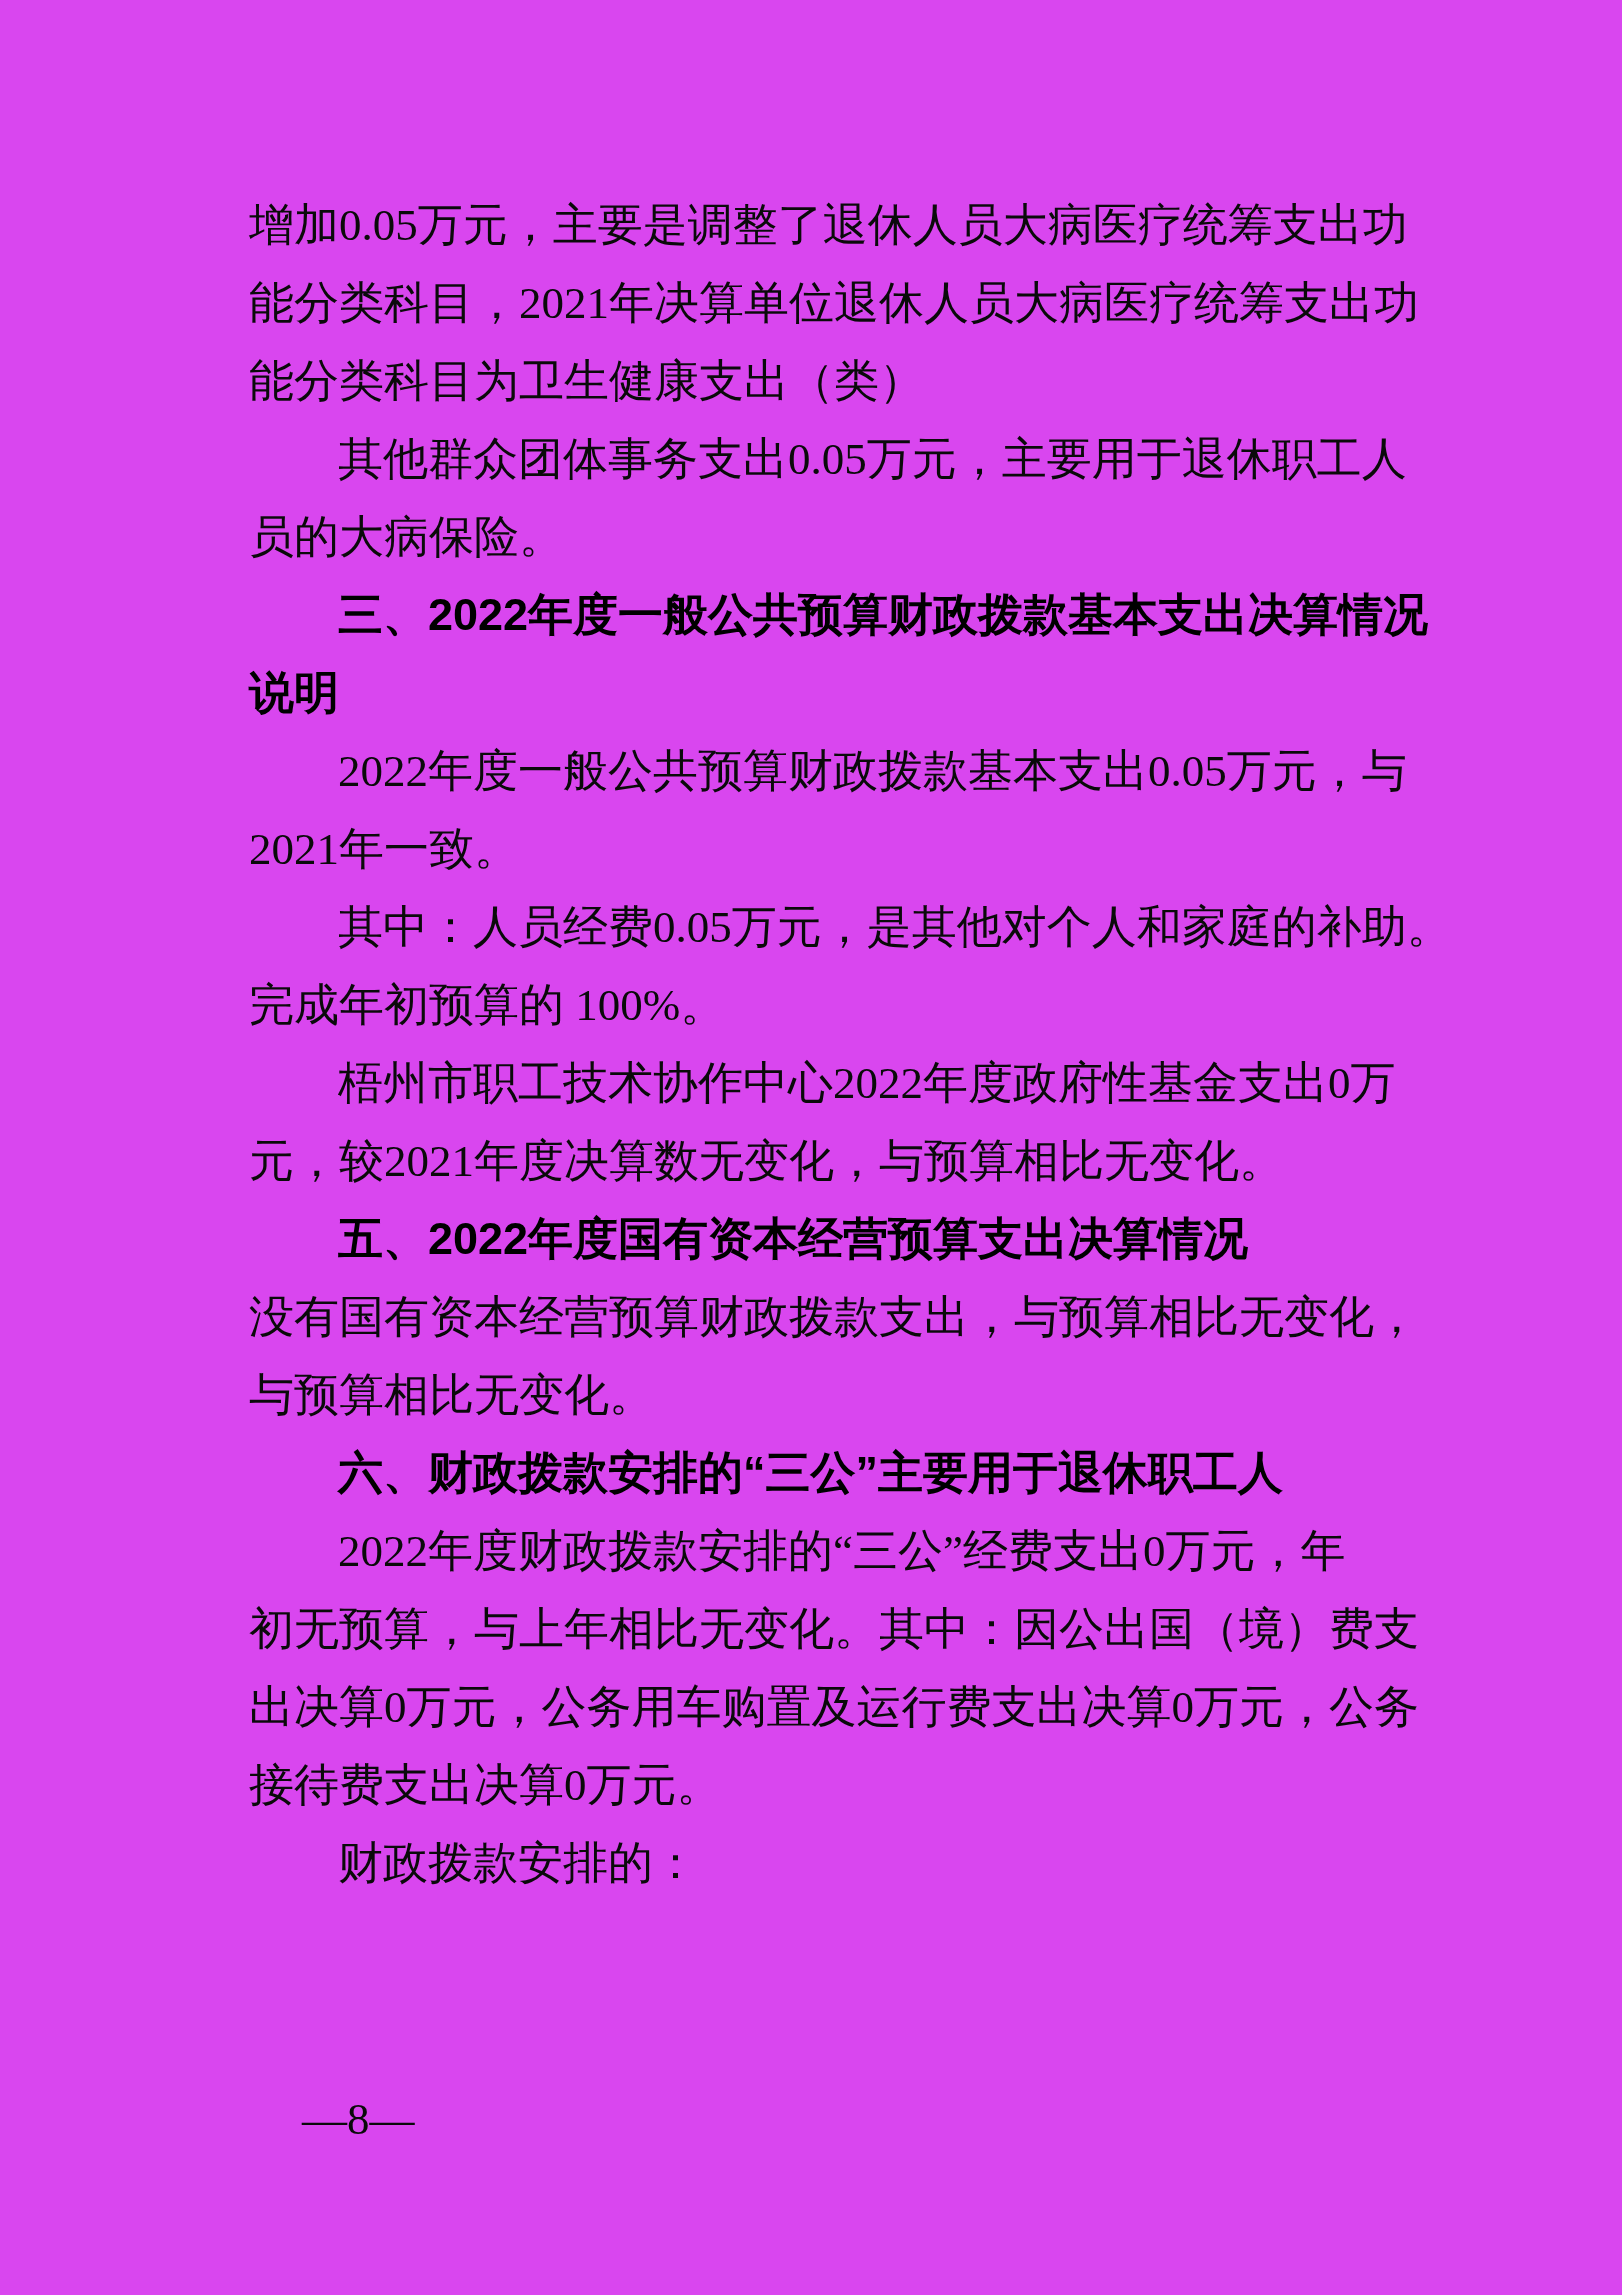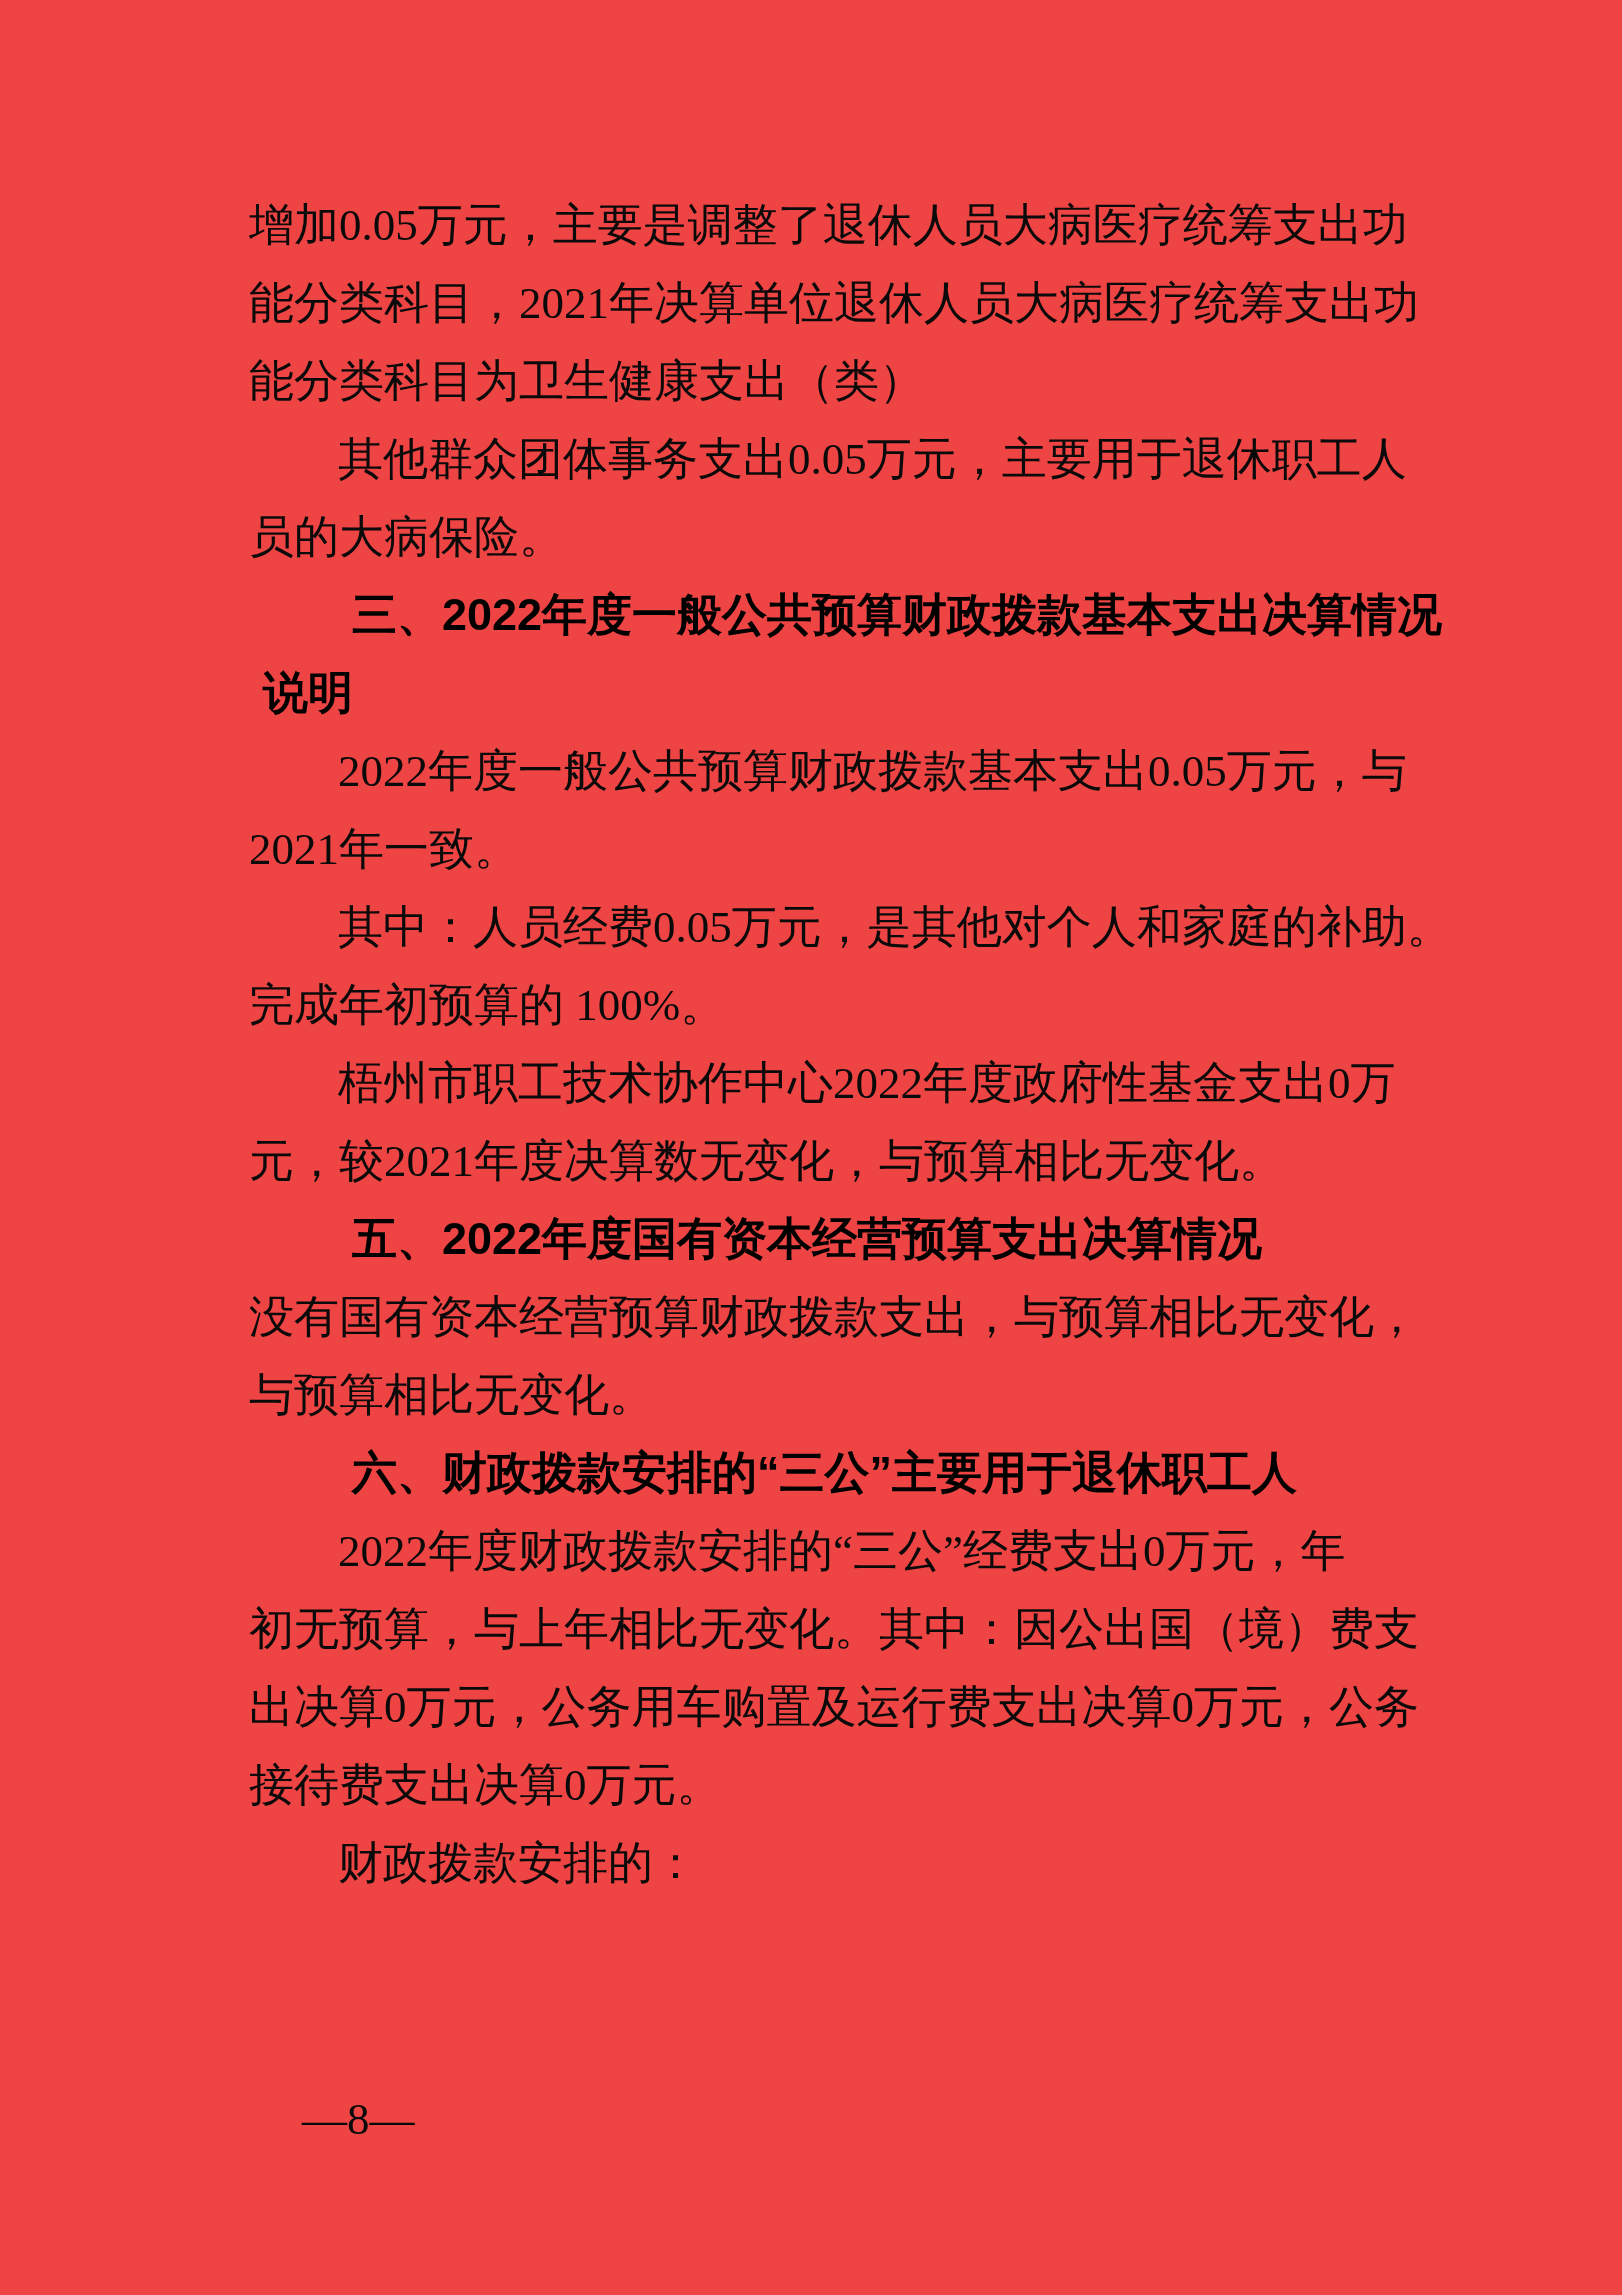"增加0.05万元，主要是调整了退休人员大病医疗统筹支出功" .page { background: #ef4444 -> #d946ef }
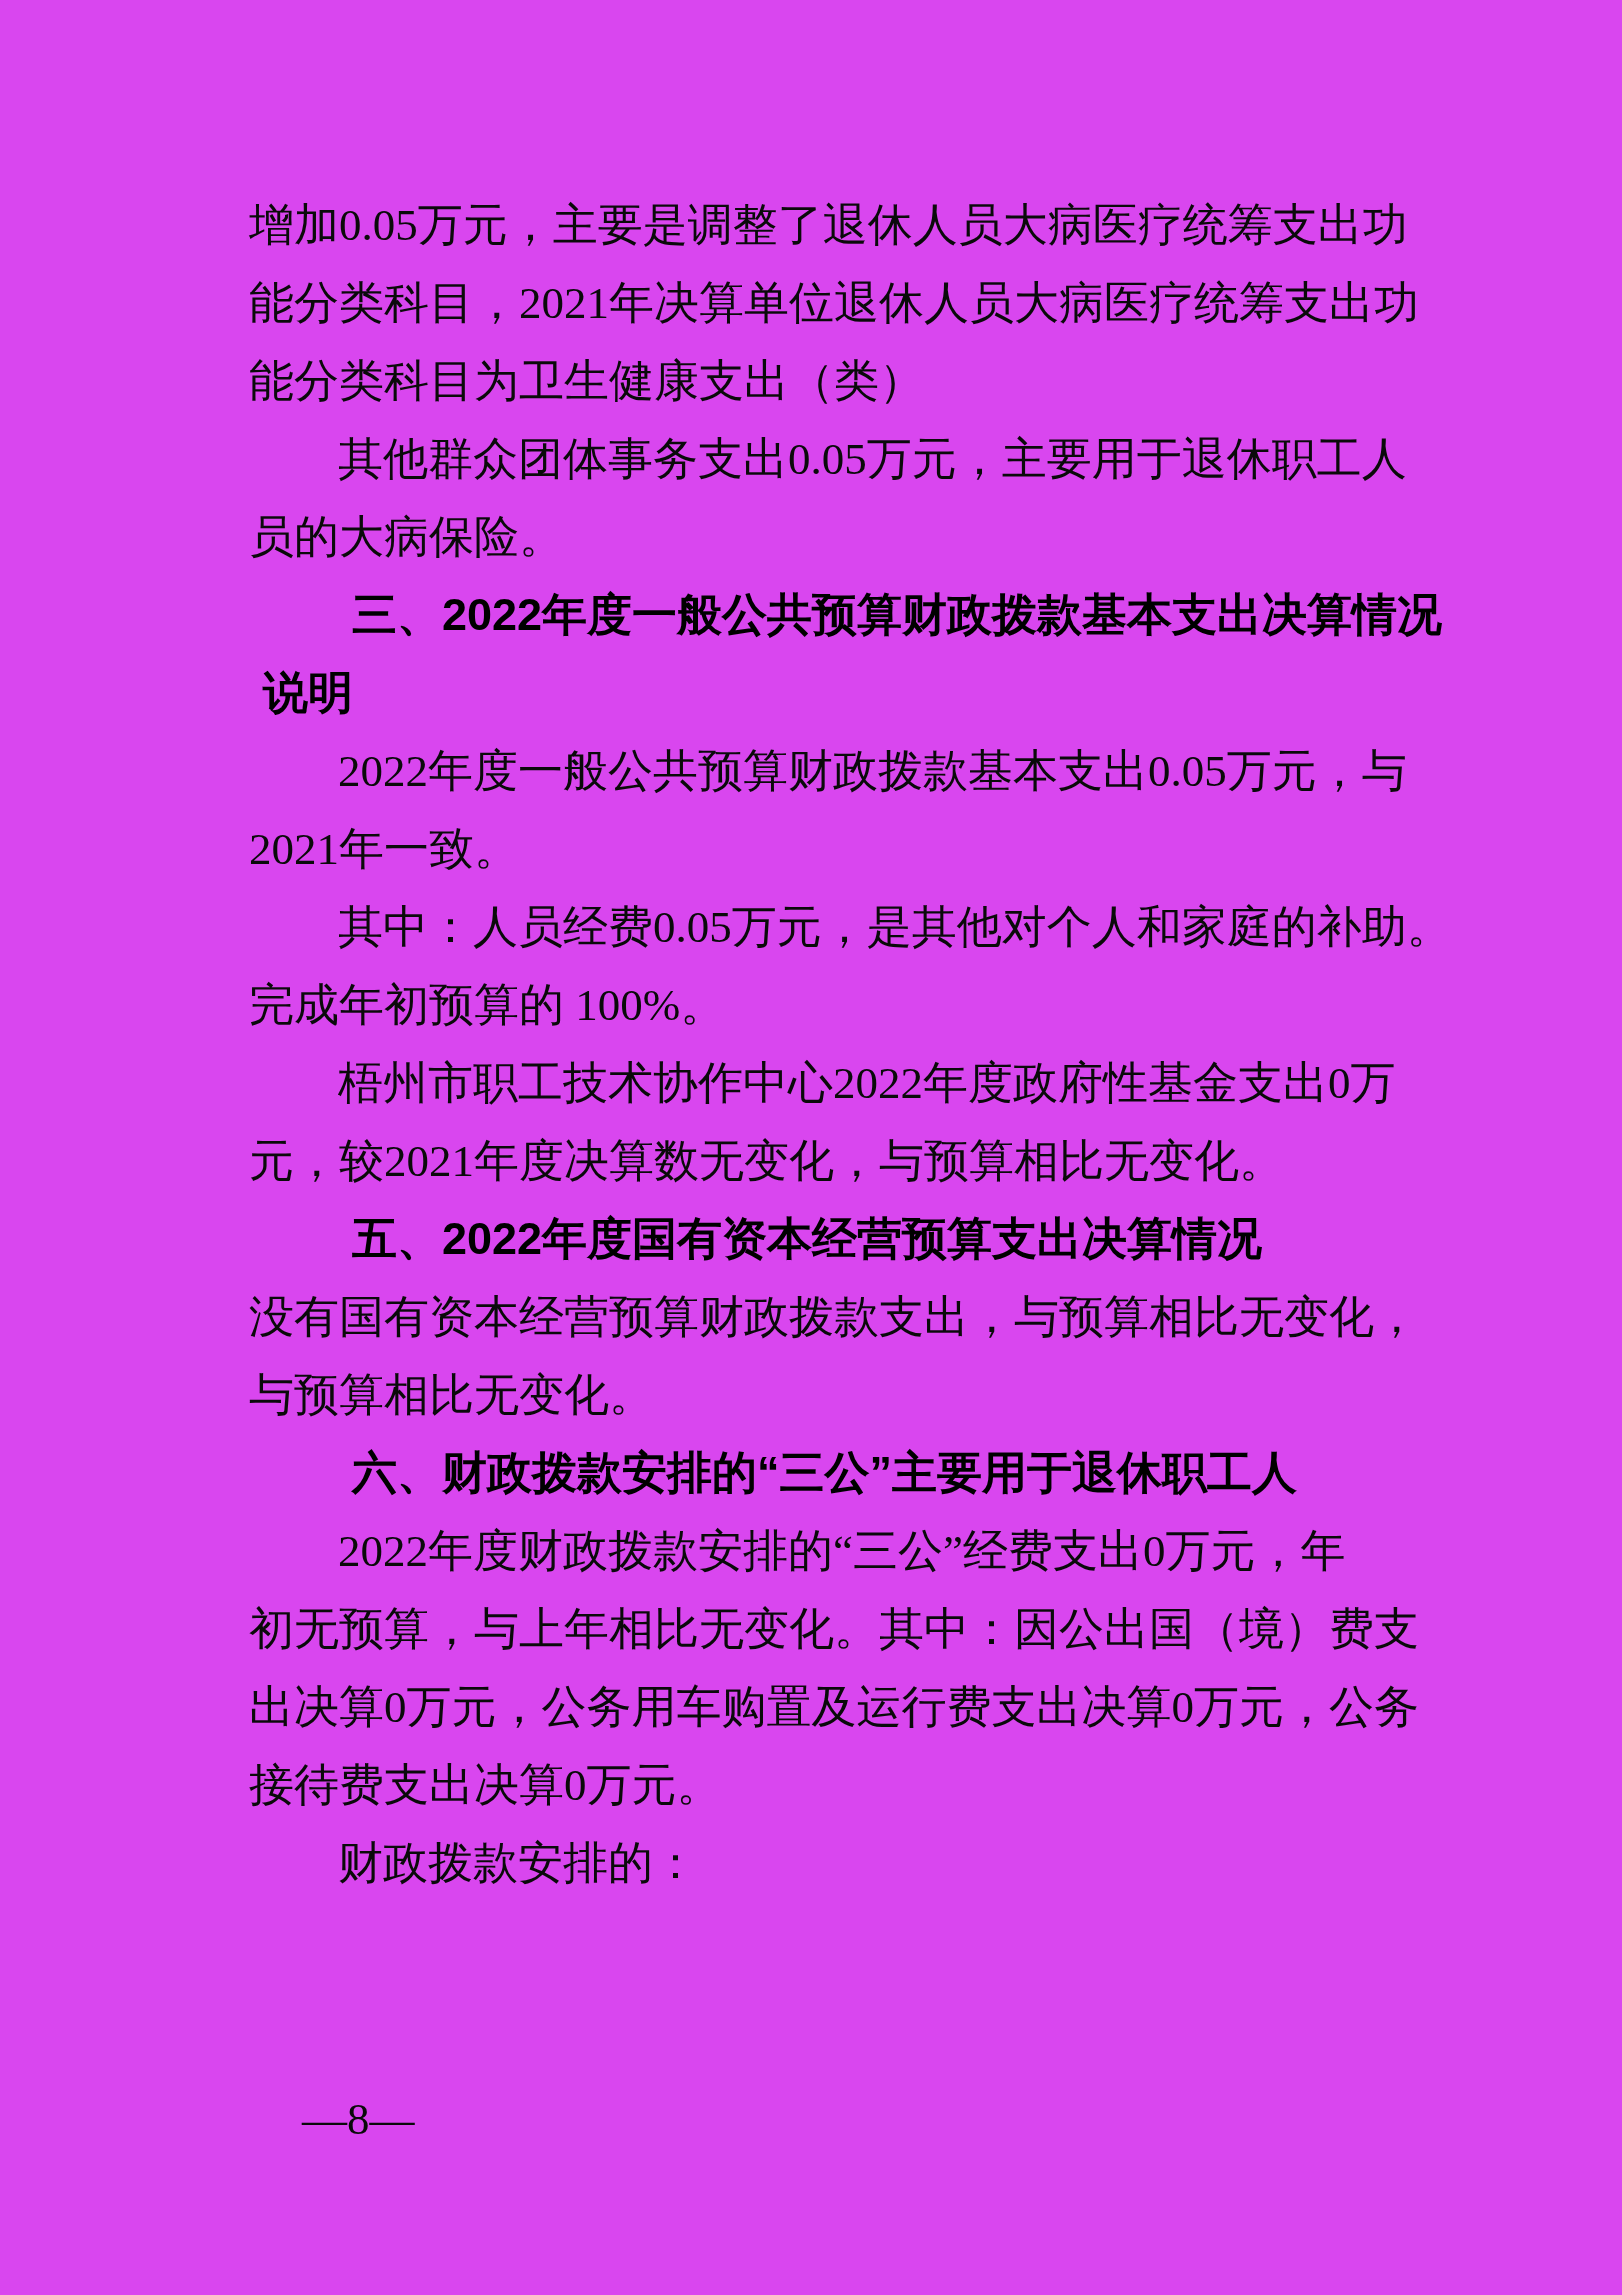"三、2022年度一般公共预算财政拨款基本支出决算情况" .heading { margin-left: 14px -> none }
